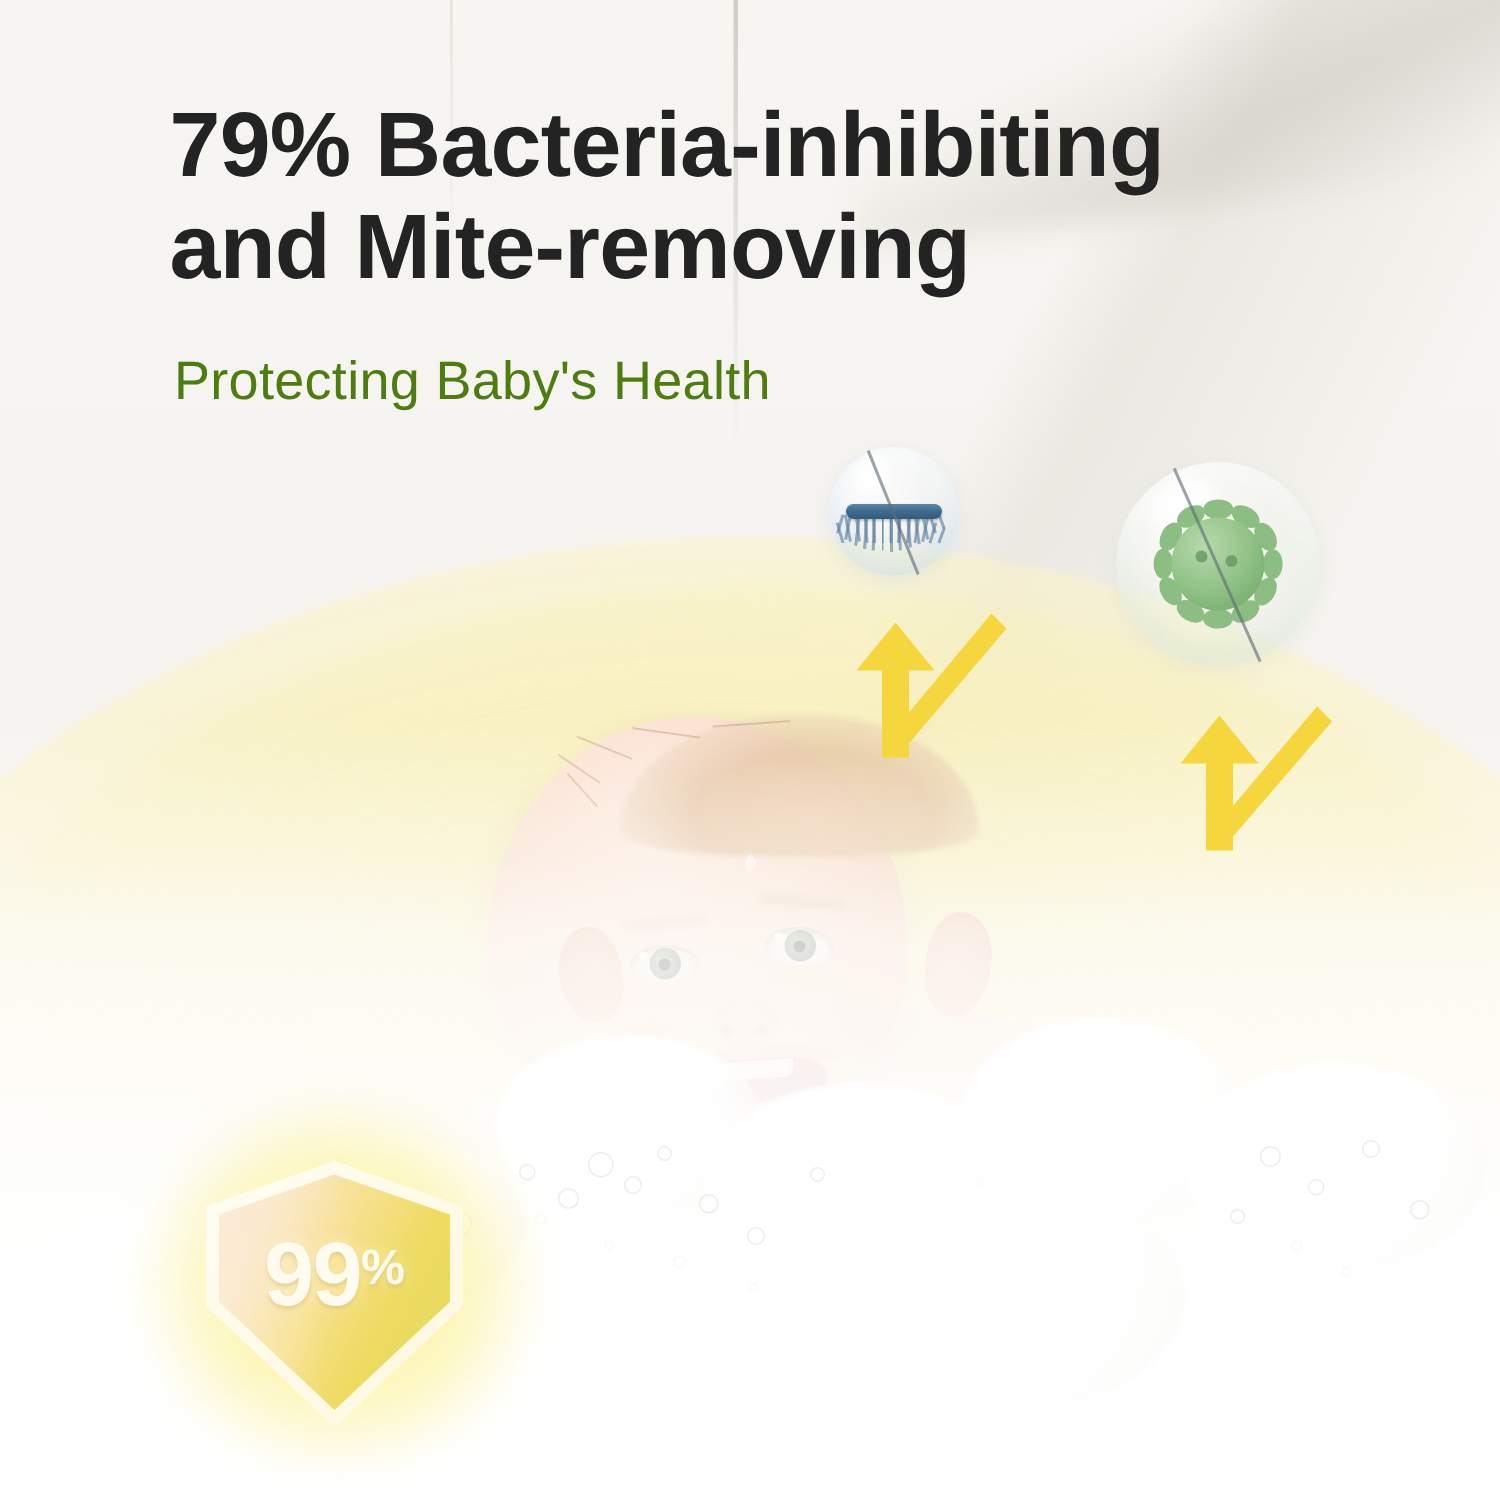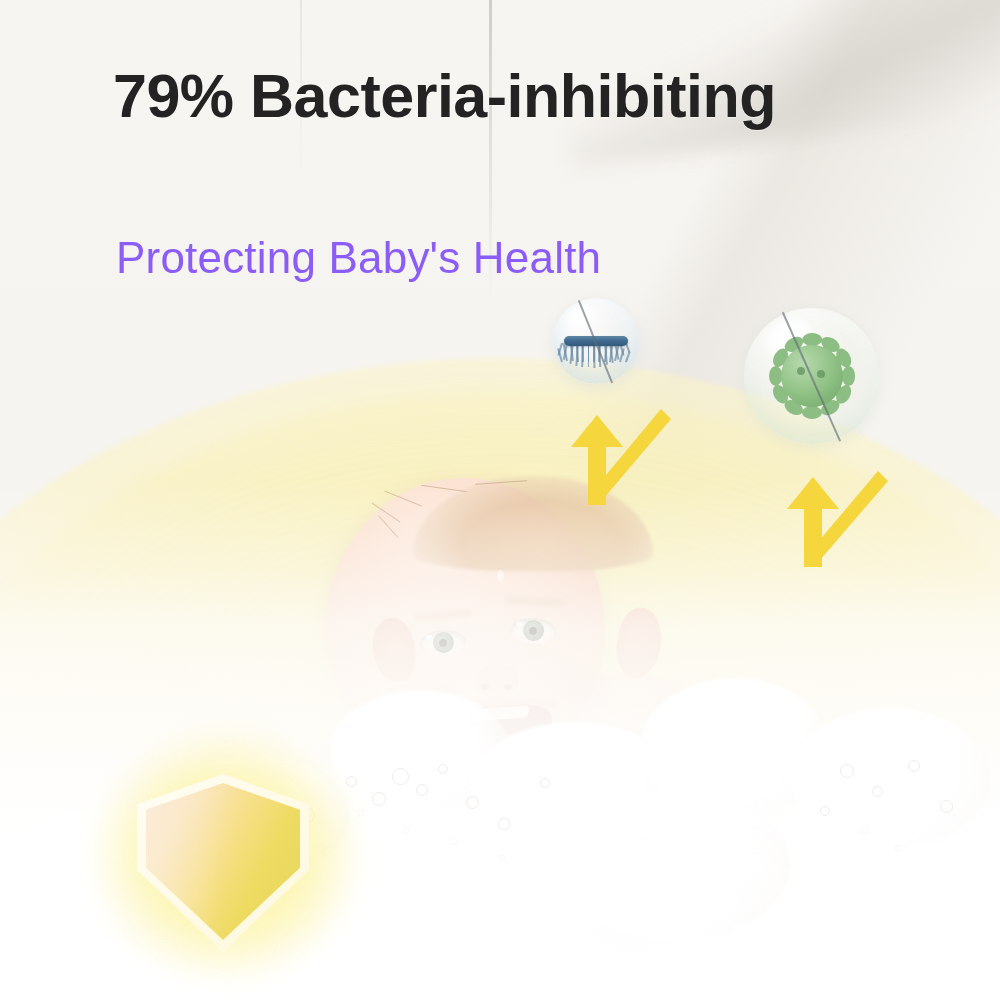"and Mite-removing" span.l { html: none -> <span>and Mite-removing</span> }
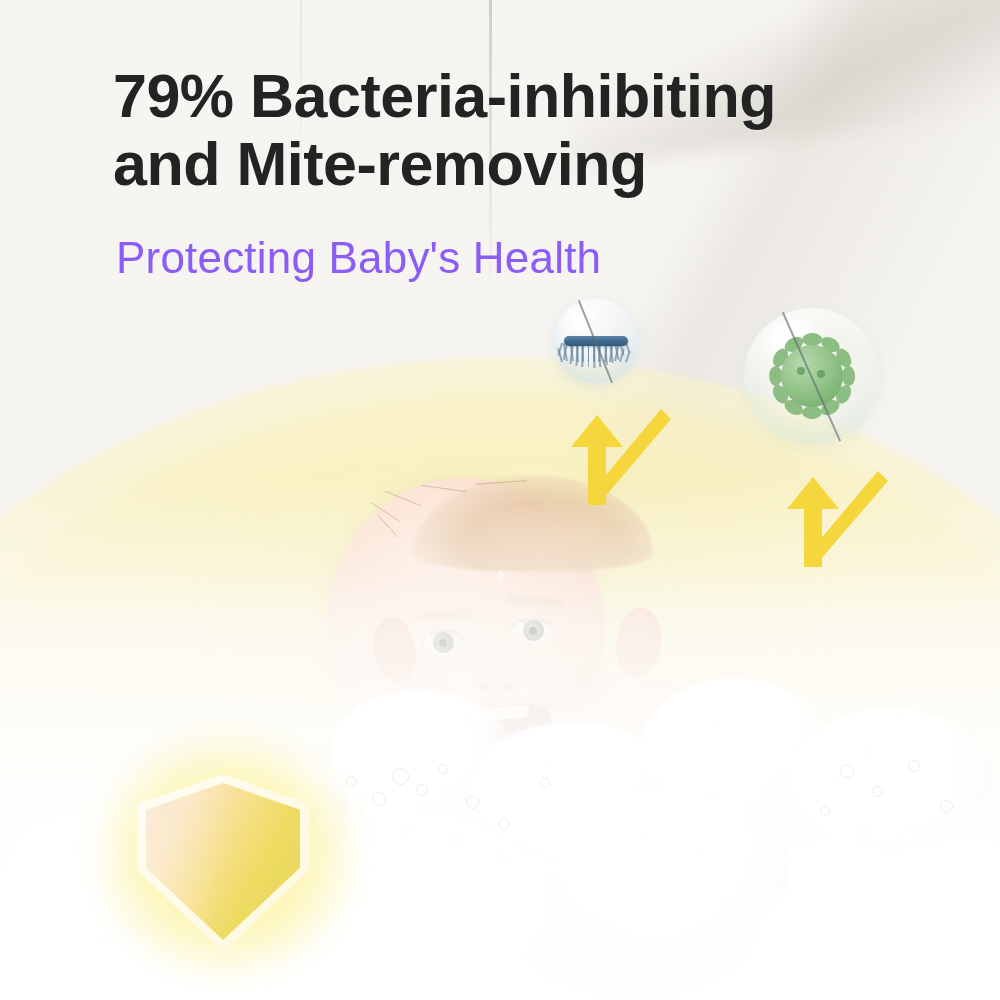"Protecting Baby's Health" .subline { color: #8b5cf6 -> #4d7c0f; font-size: 44px -> 36px }
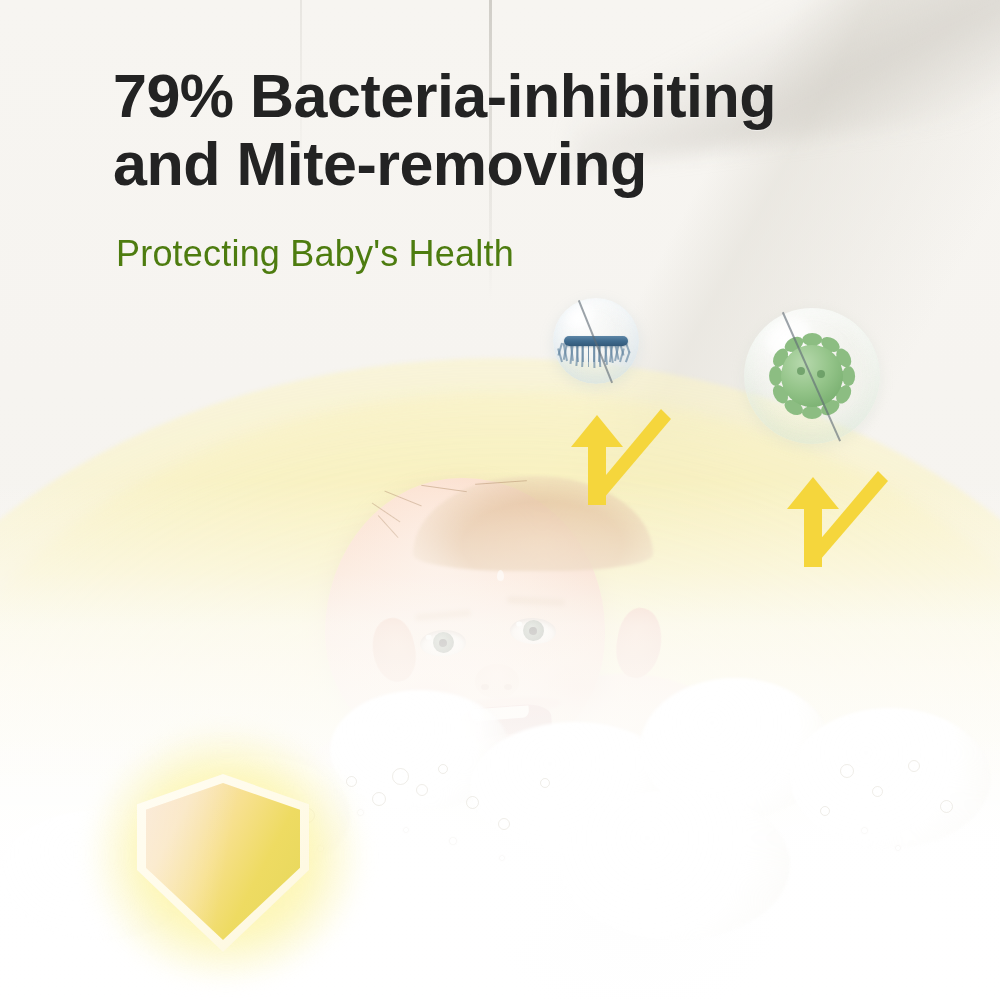"99%" div.badge-text { html: none -> <div><span>99</span><span>%</span></div> }
